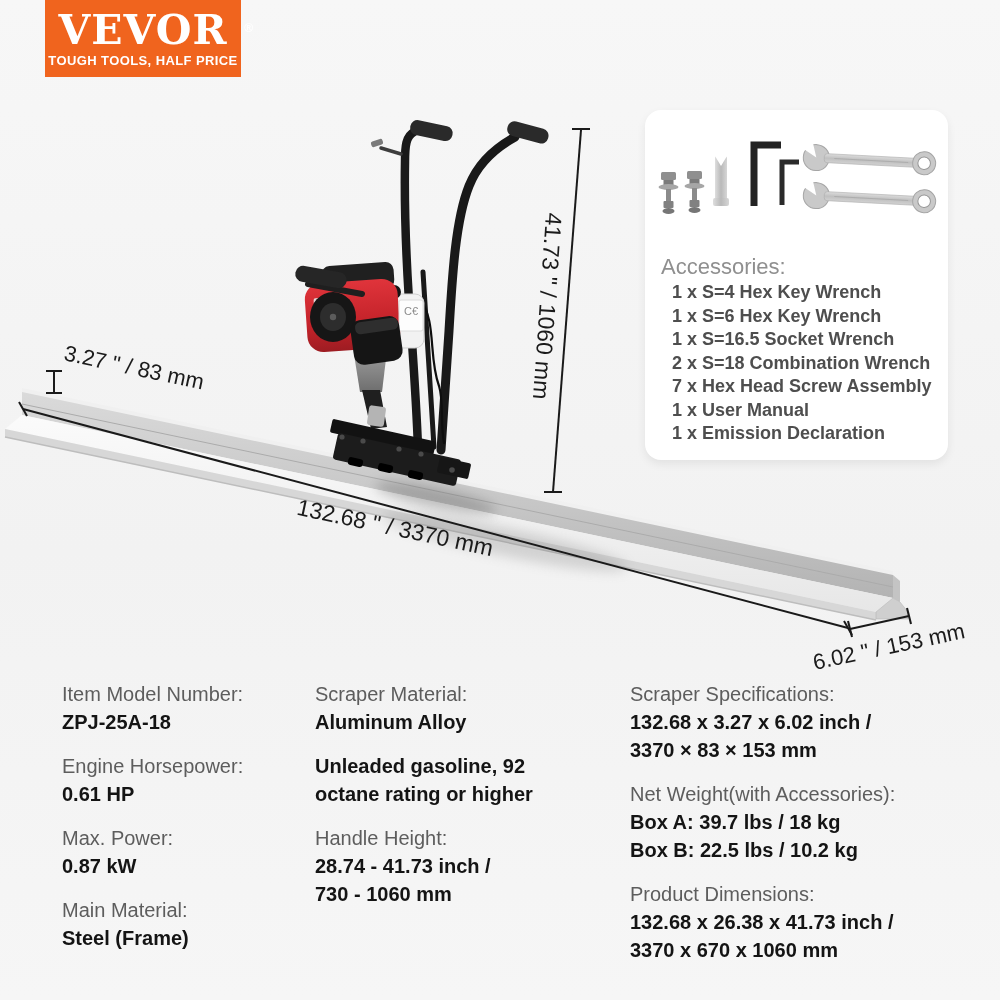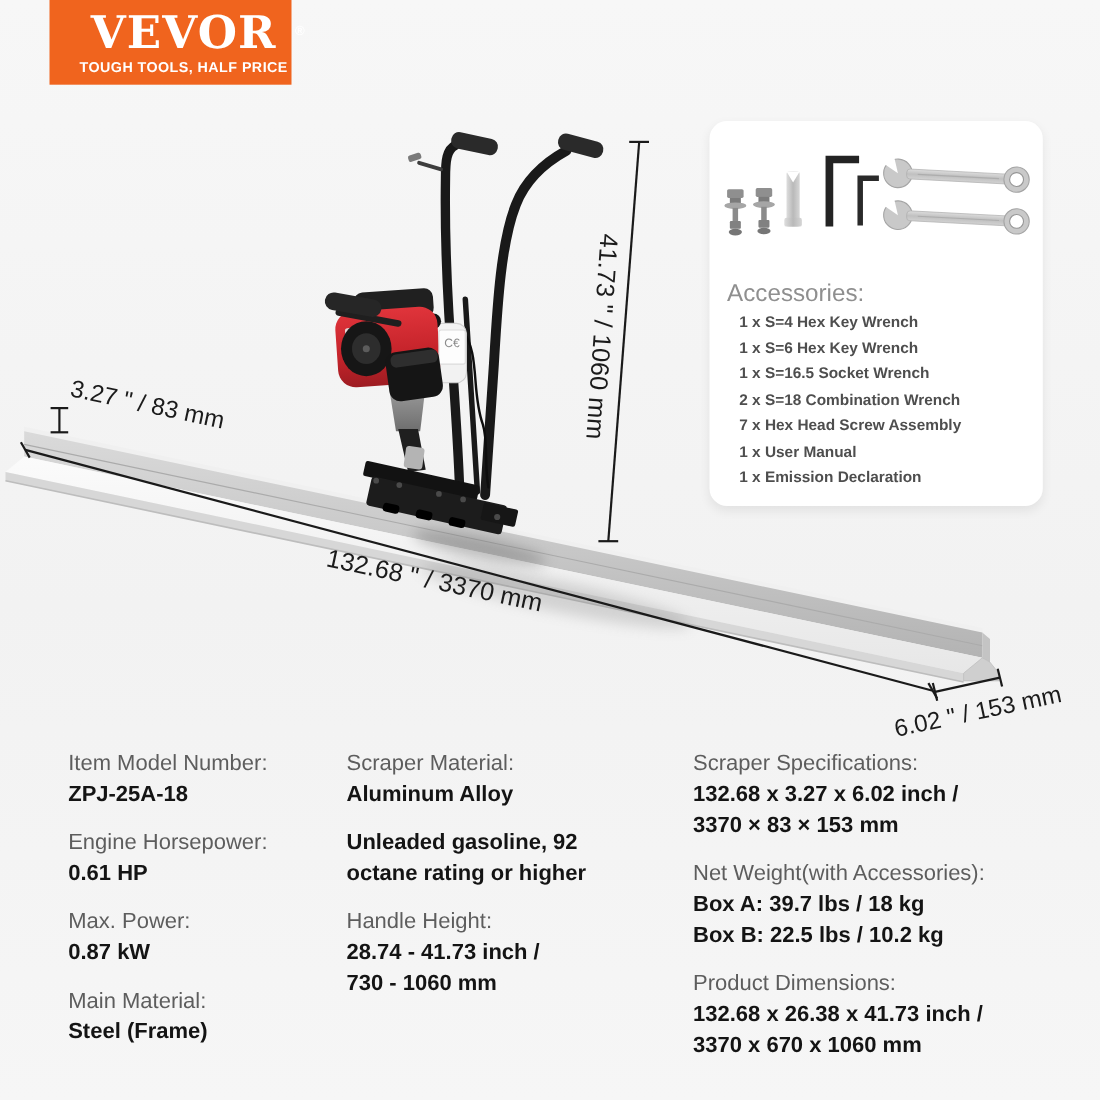"VEVOR" .logo { padding-left: 24px -> none }
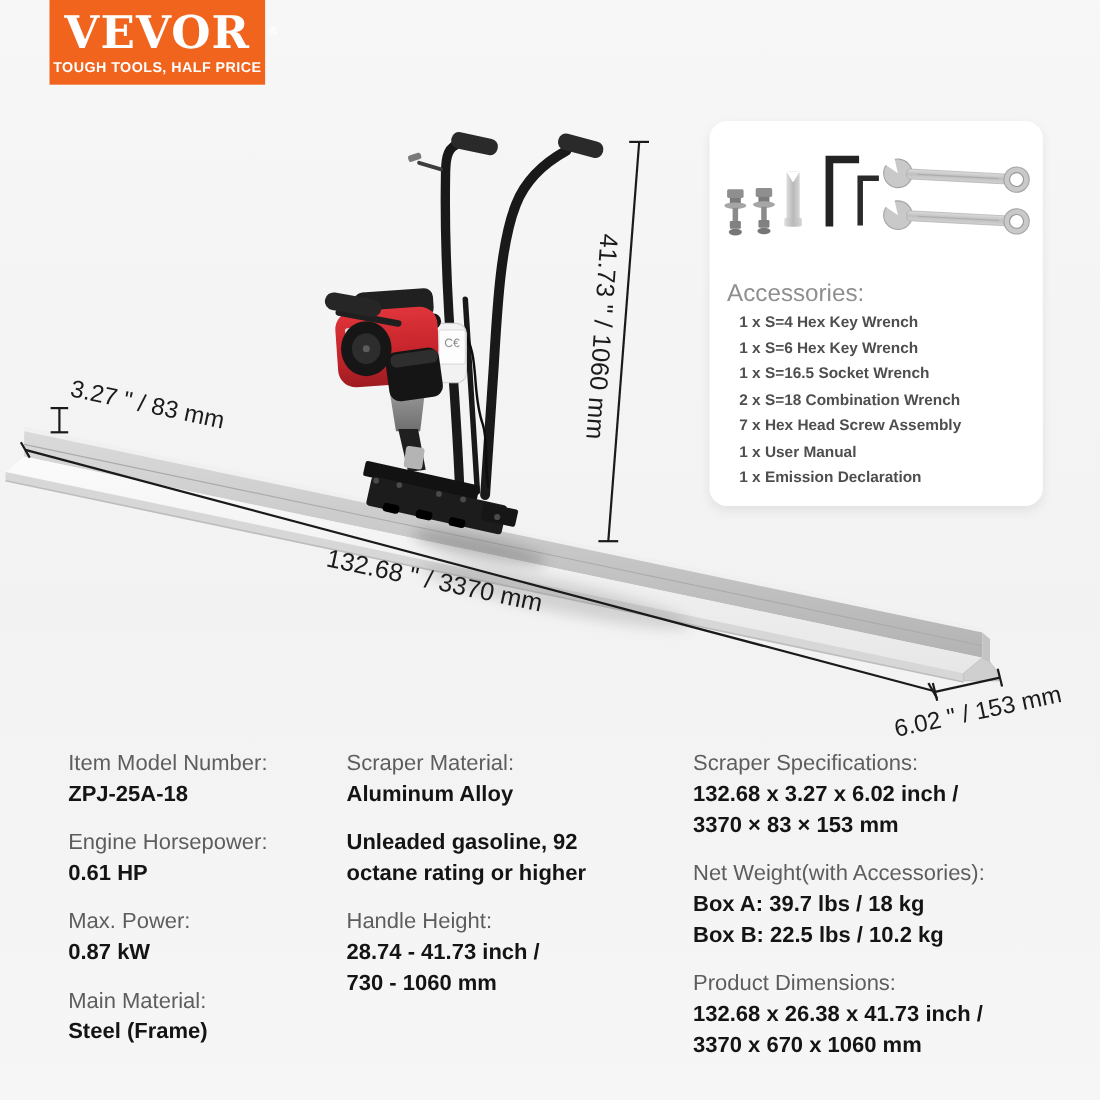"1 x S=4 Hex Key" .acc-list { font-size: 14px -> 18px }
